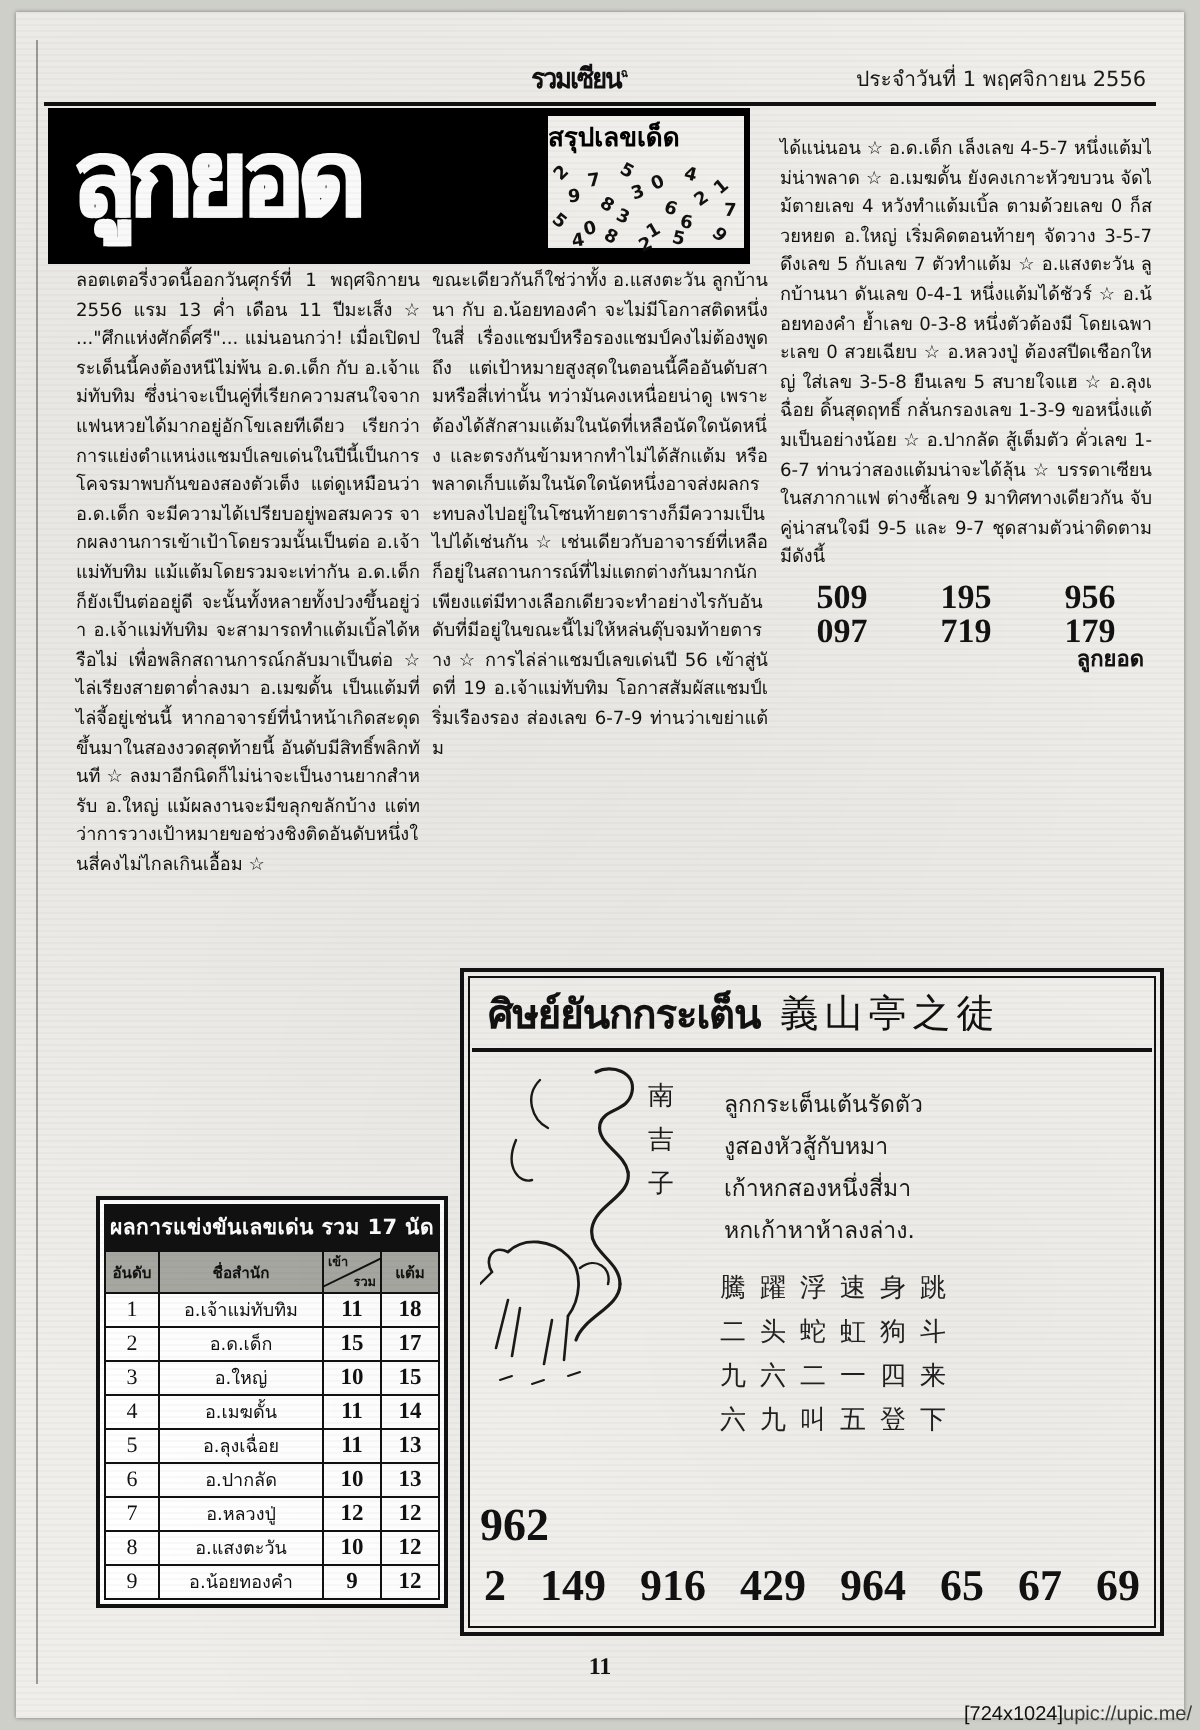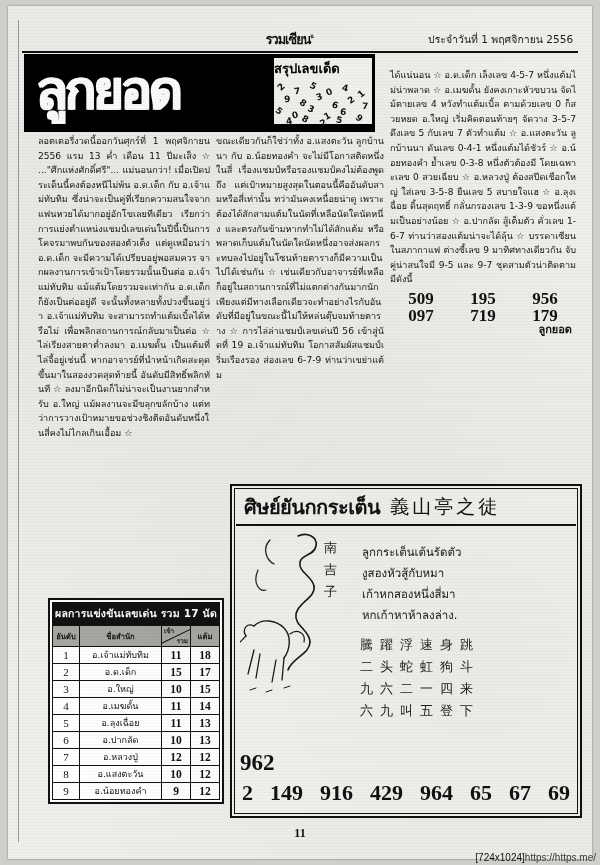"https://https.me/" span { text: https://https.me/ -> upic://upic.me/ }
